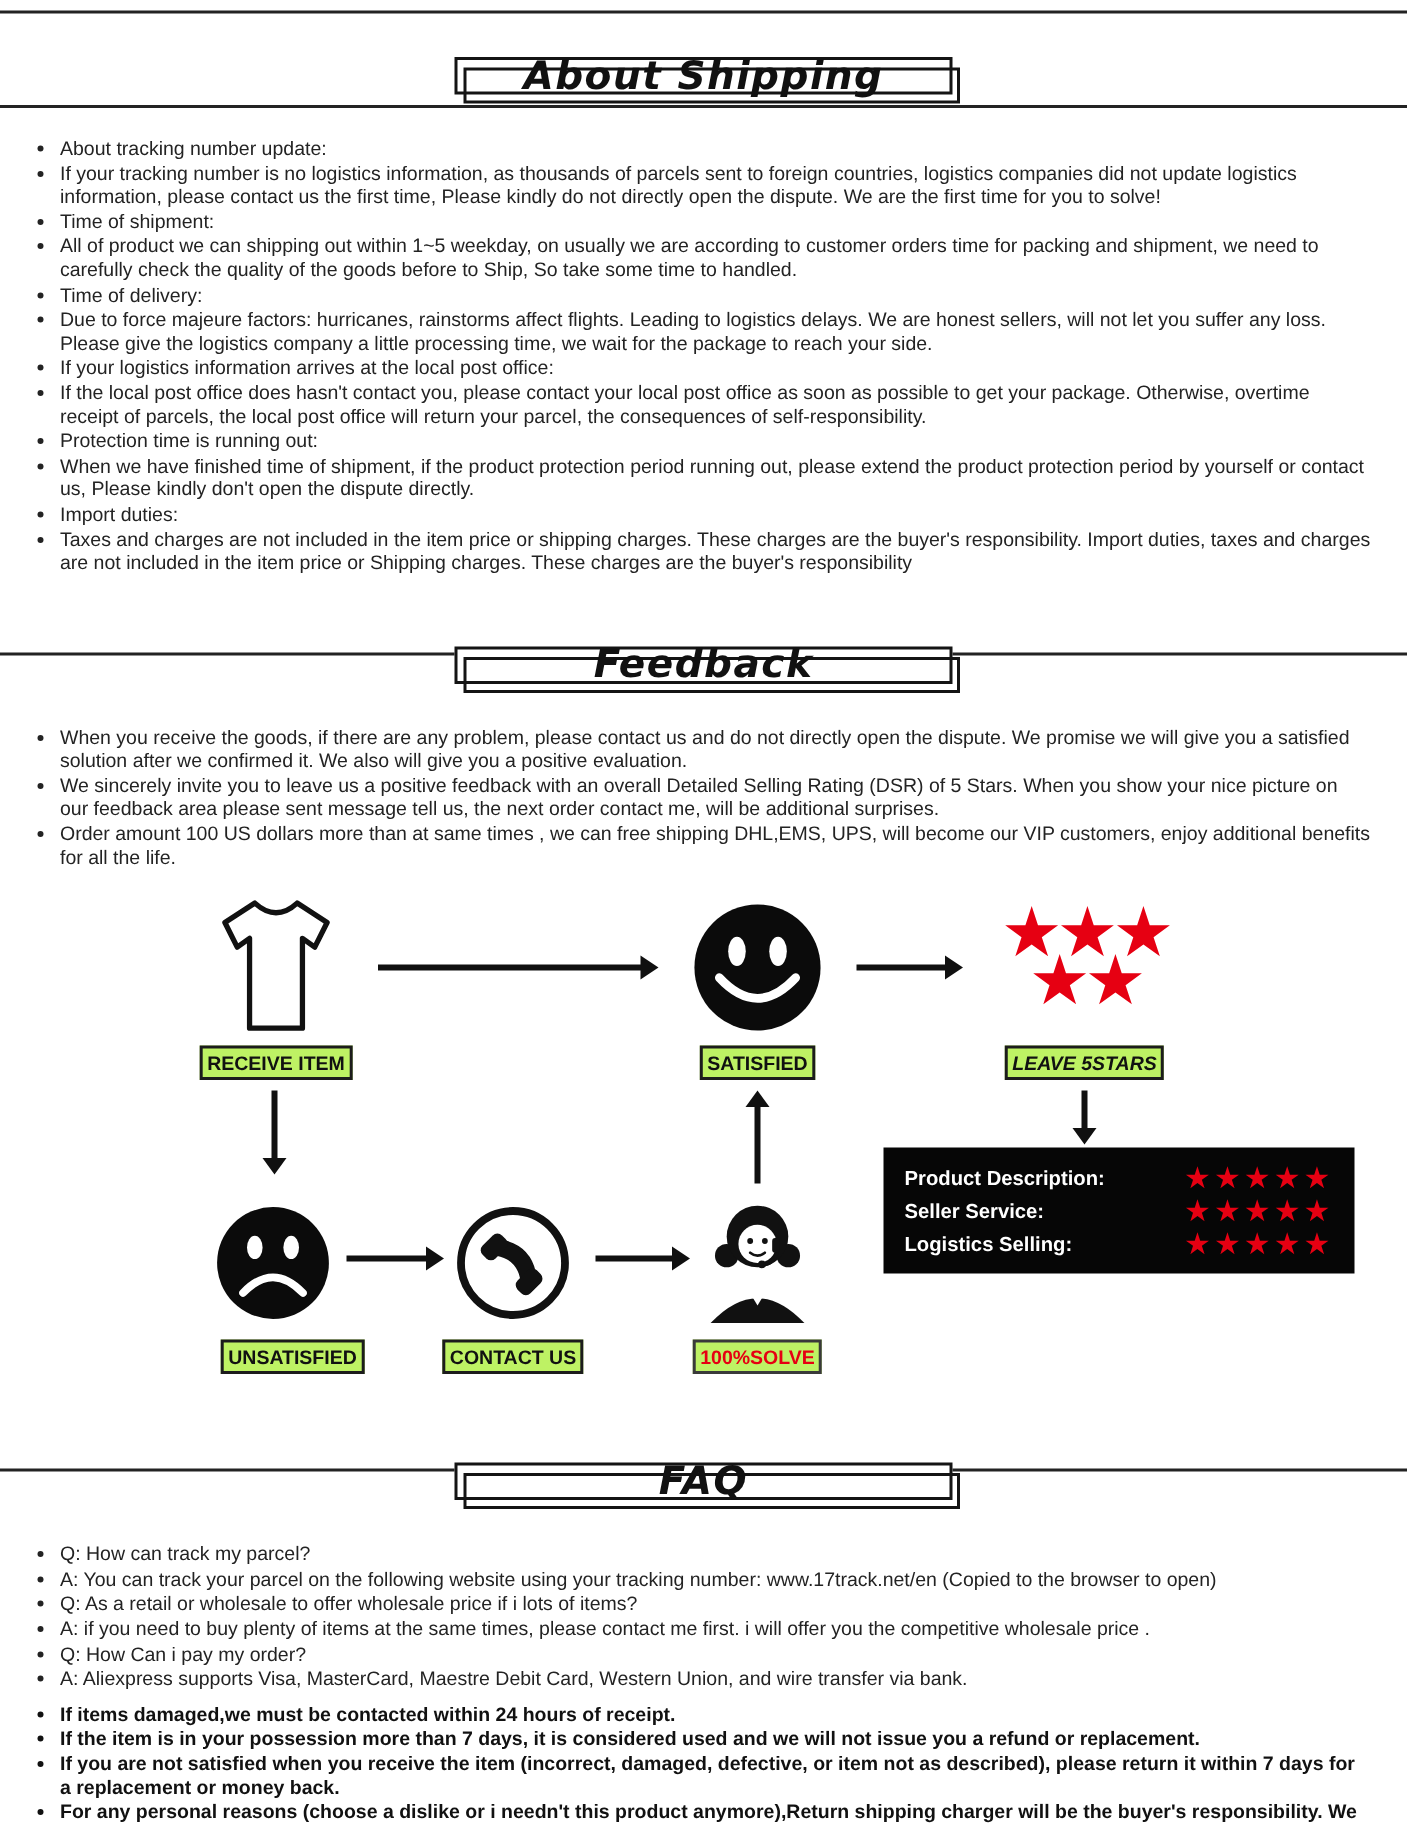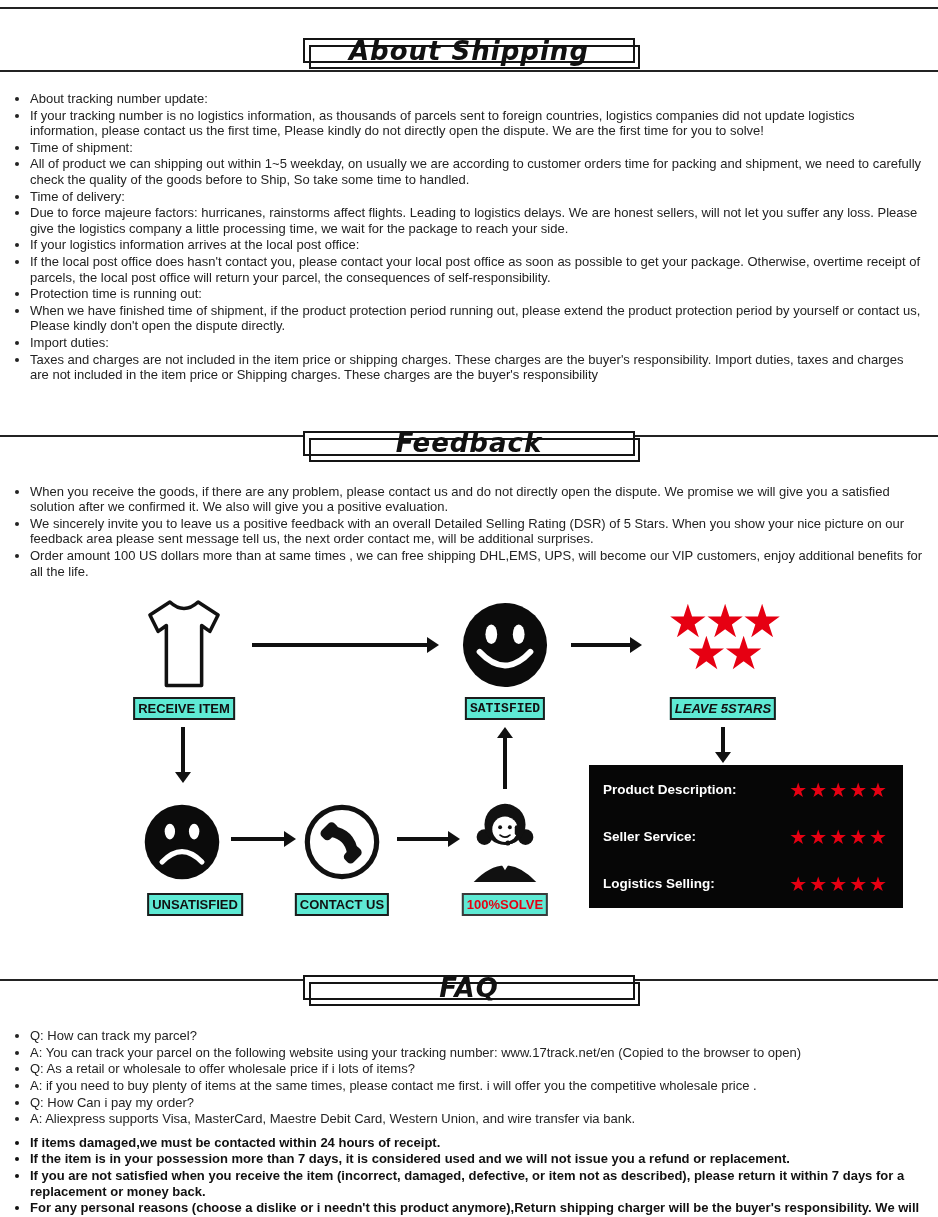"About tracking number update:" ul.bullets { margin: 7px 2px 8px -> 7px 12px 8px }
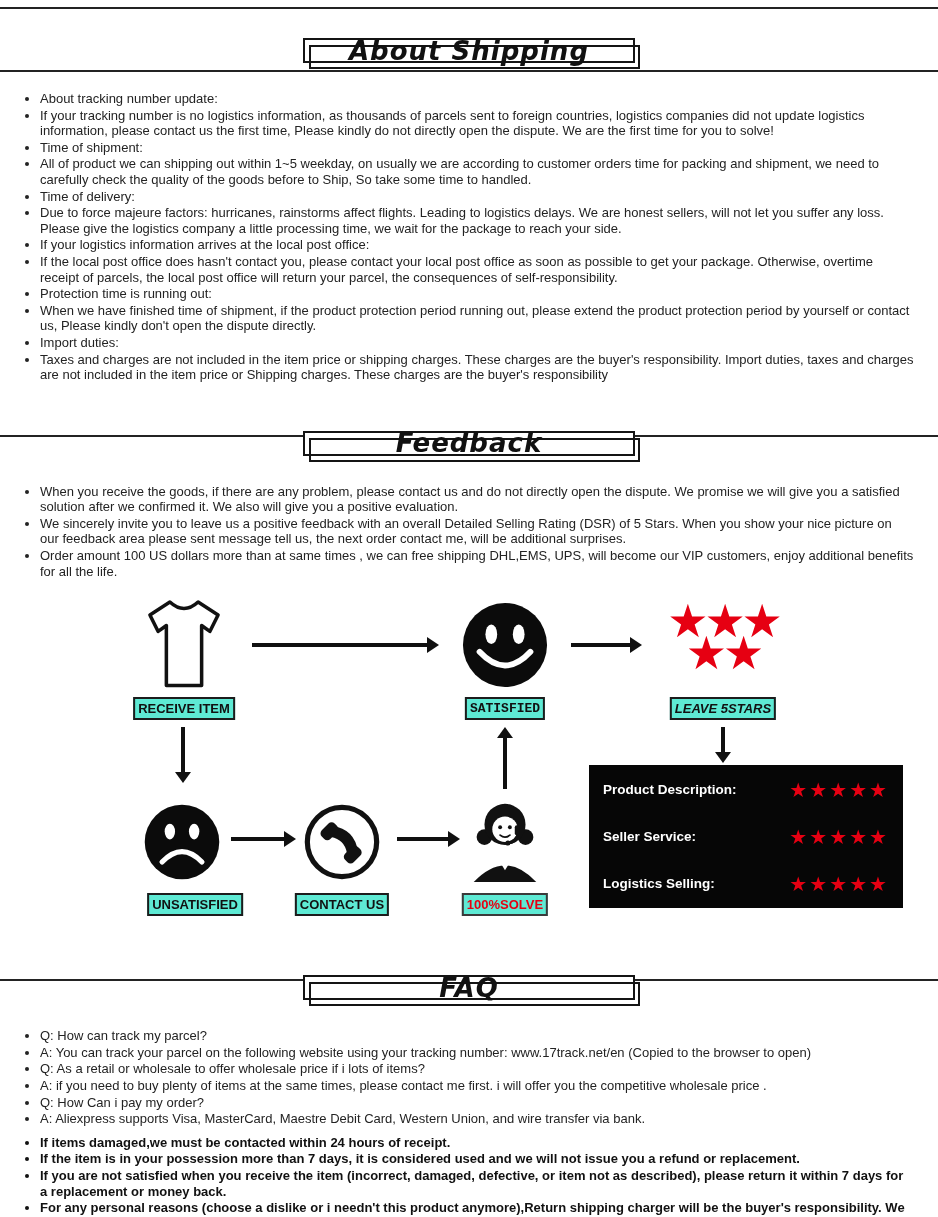"RECEIVE ITEM" .tag { background: #5eead4 -> #bef264 }
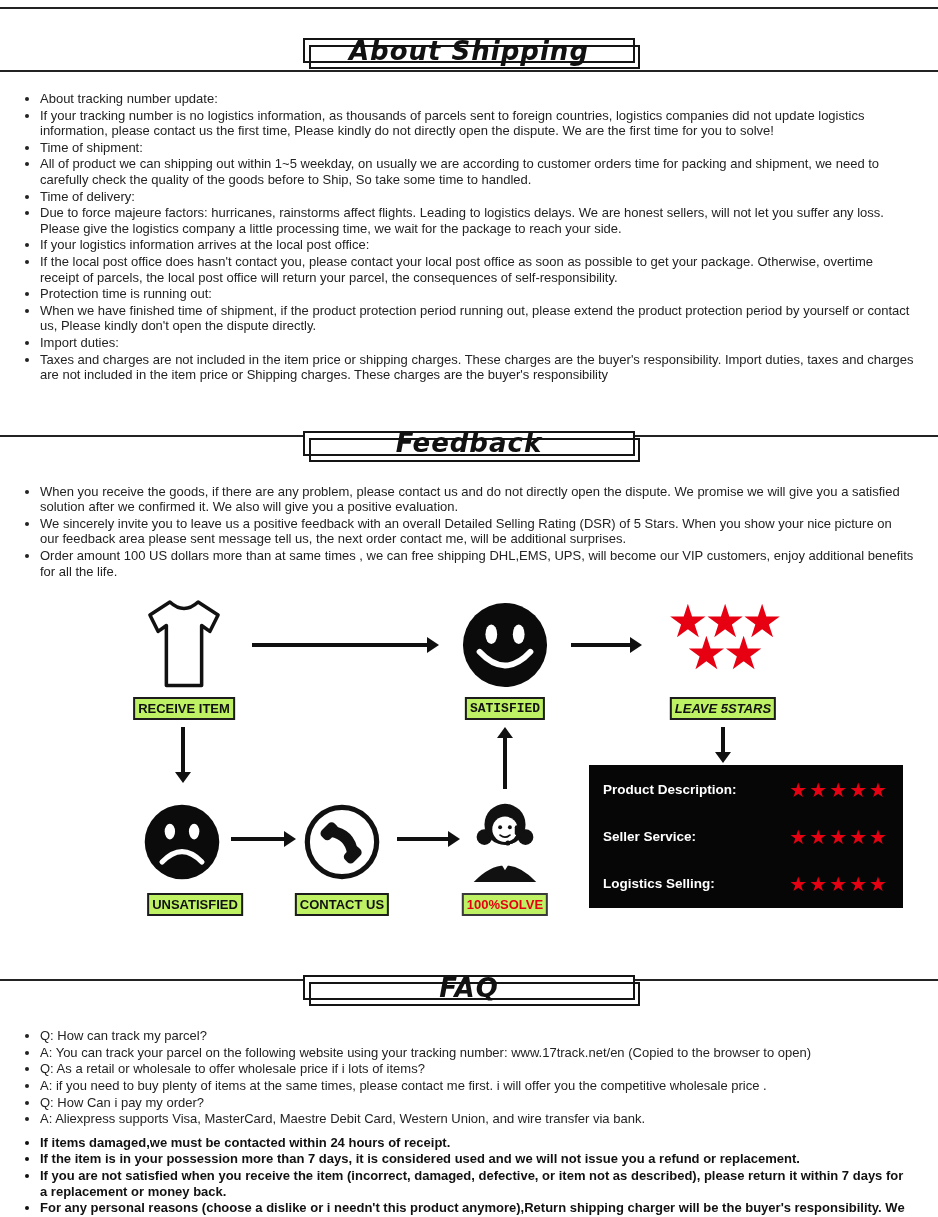"SATISFIED" div.tag { font-family: Liberation Mono, monospace -> none }
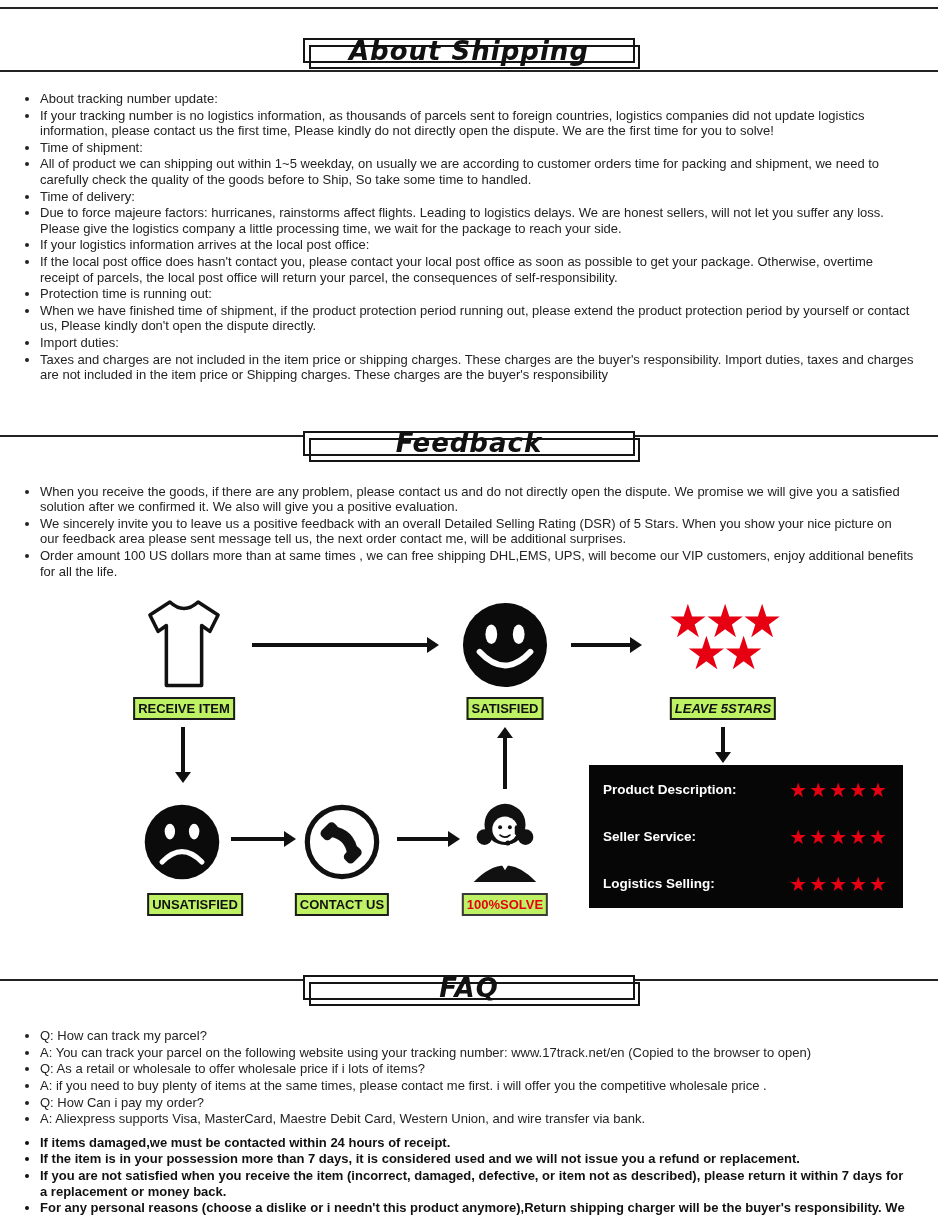"Product Description:" div.ratings { height: 143px -> 84px }
